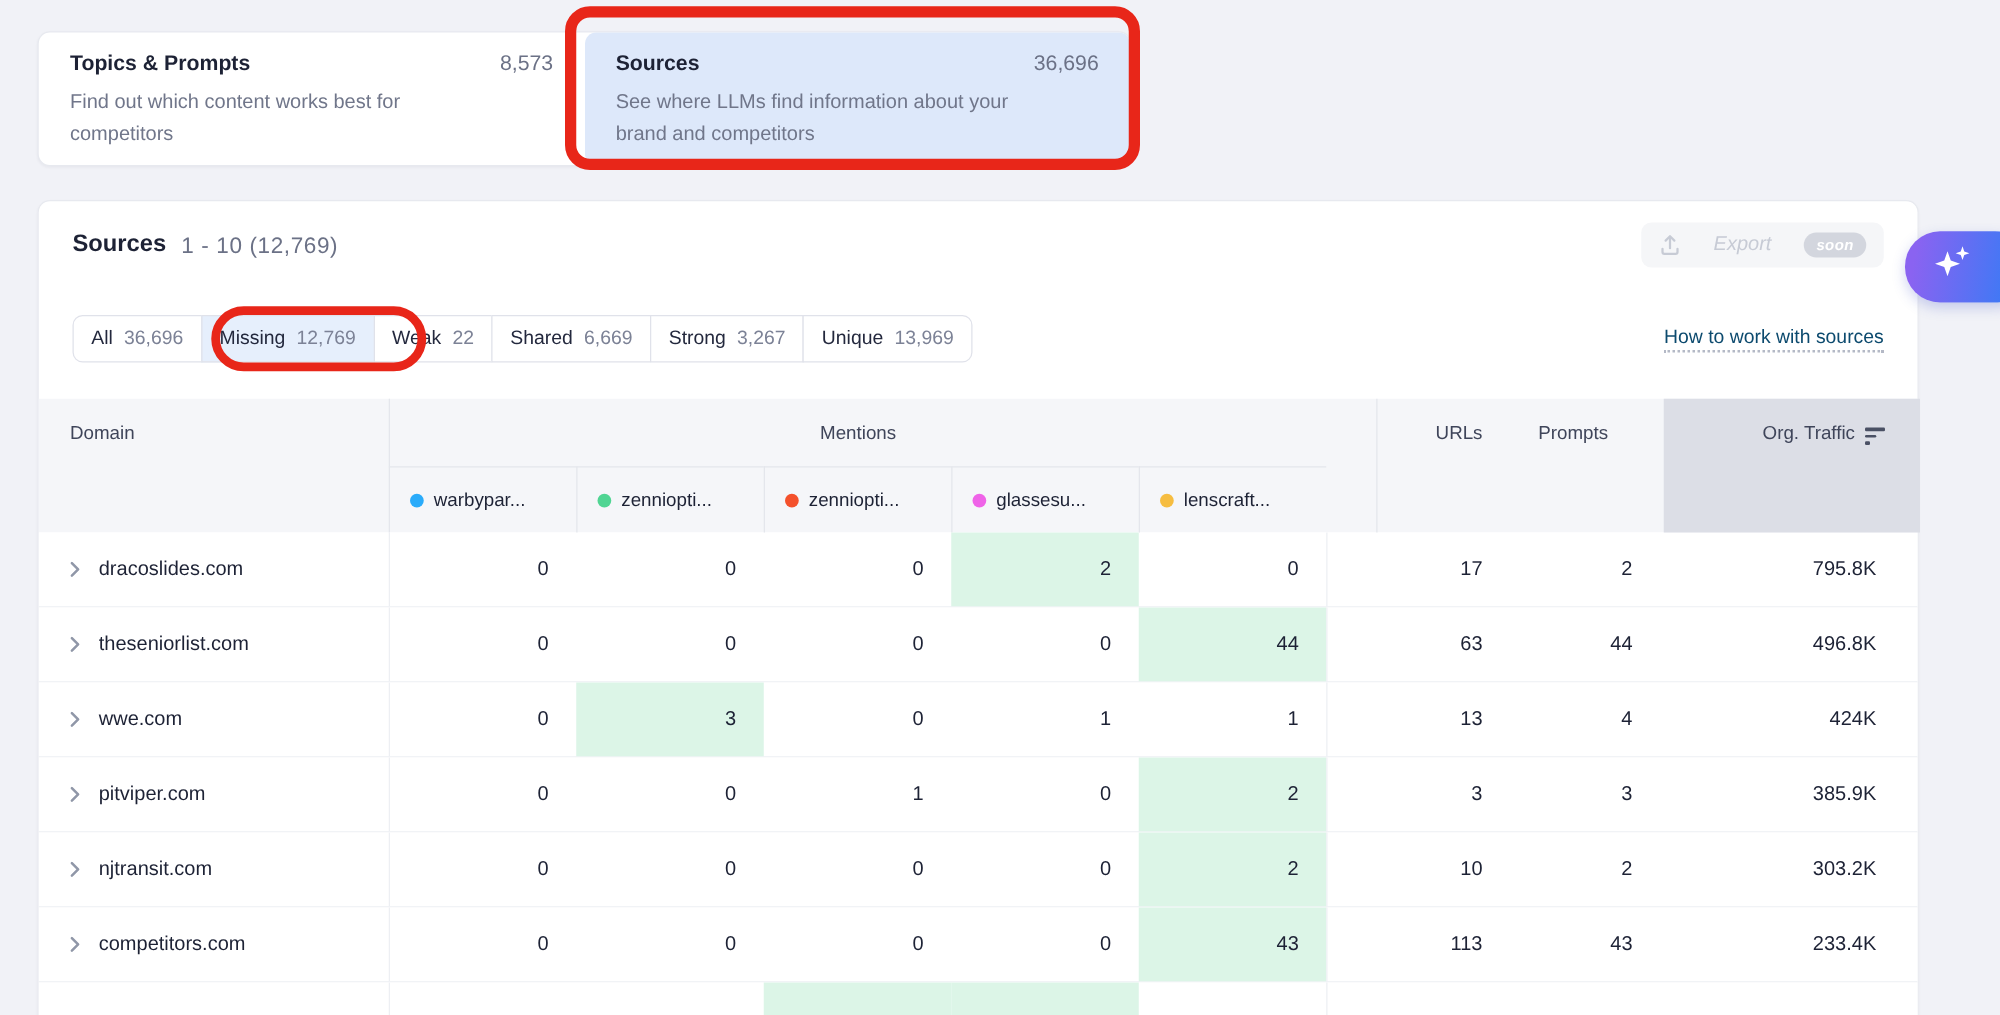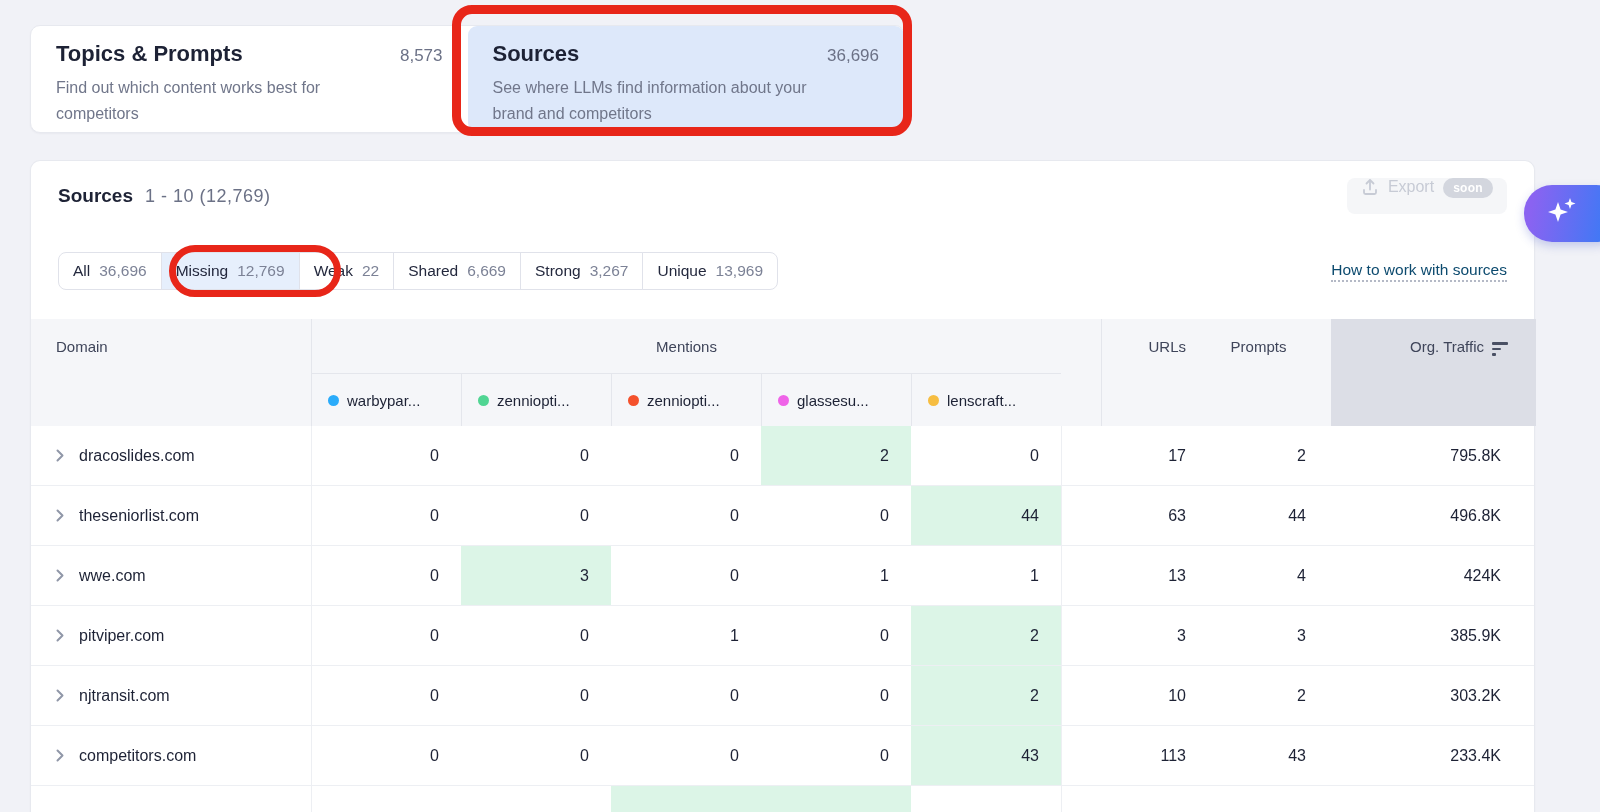"Topics & Prompts" .nav-card-title { font-size: 22px -> 17px }
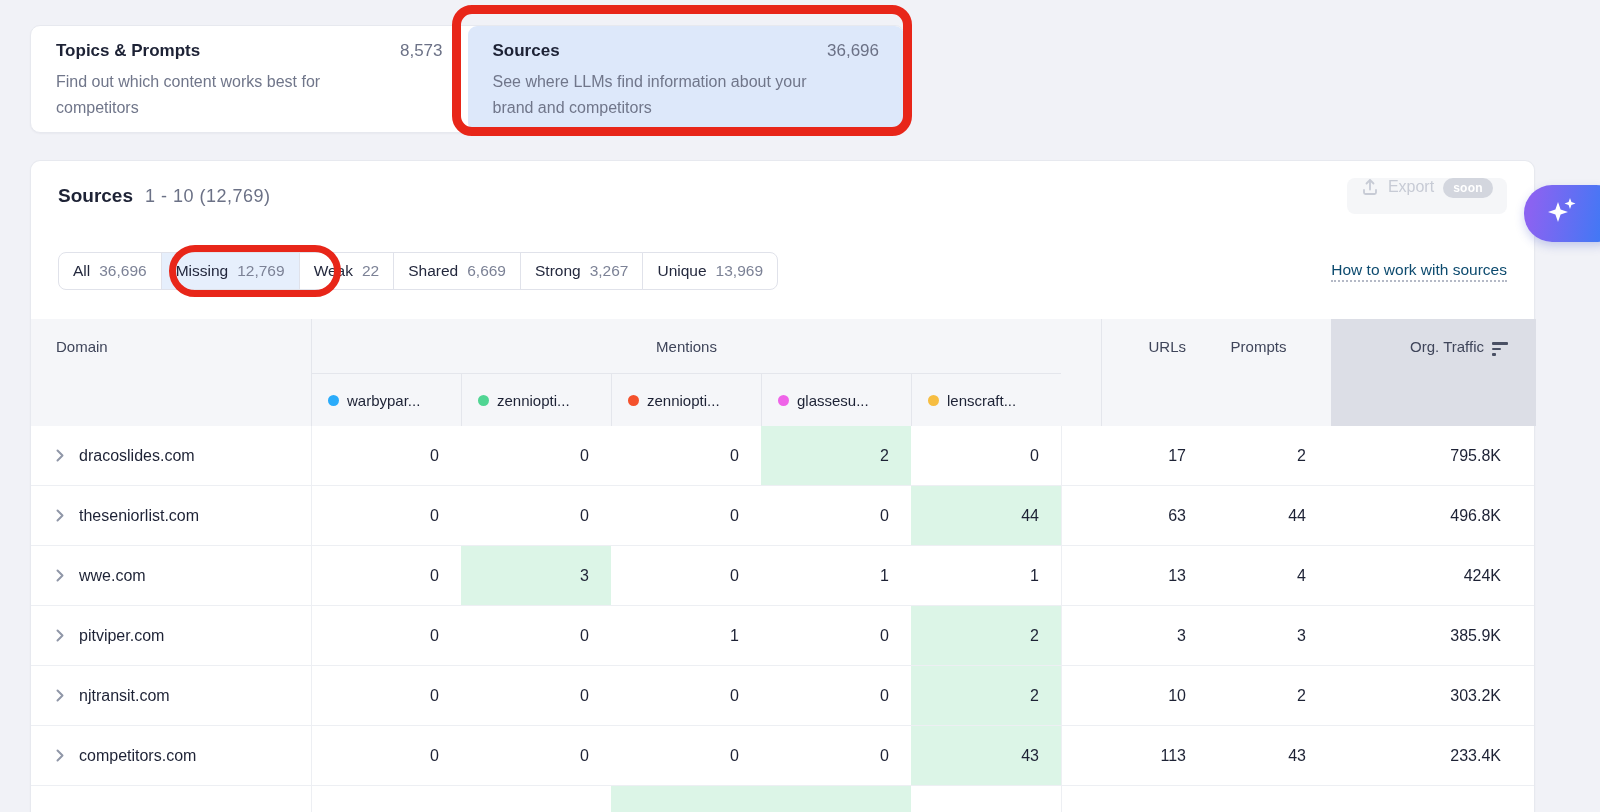"Export" .export-btn { align-items: flex-start -> center; font-style: none -> italic; gap: 9px -> 26px }
